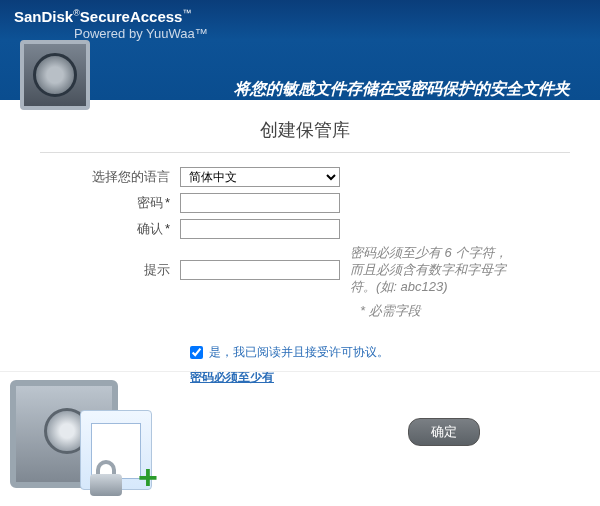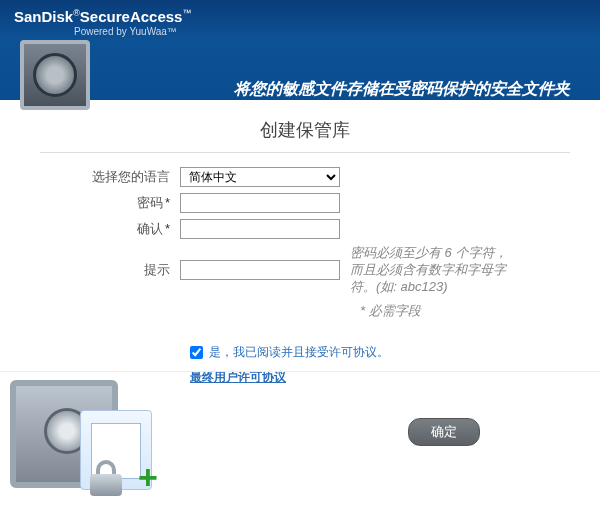"Powered by YuuWaa™" .powered { font-size: 10px -> 13px }
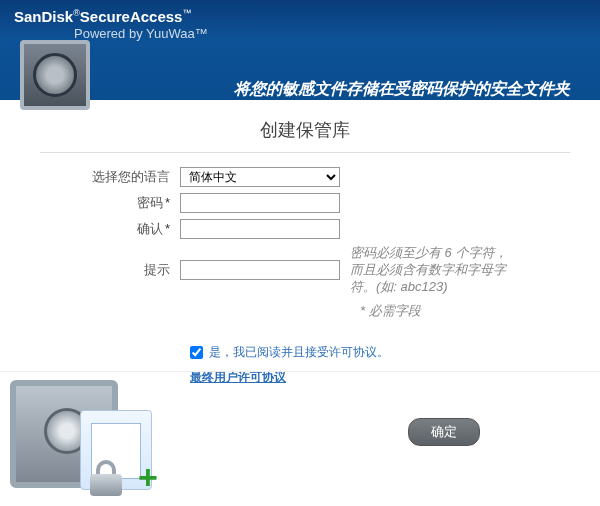"最终用户许可协议" a.eula-link { text: 最终用户许可协议 -> 密码必须至少有 }
